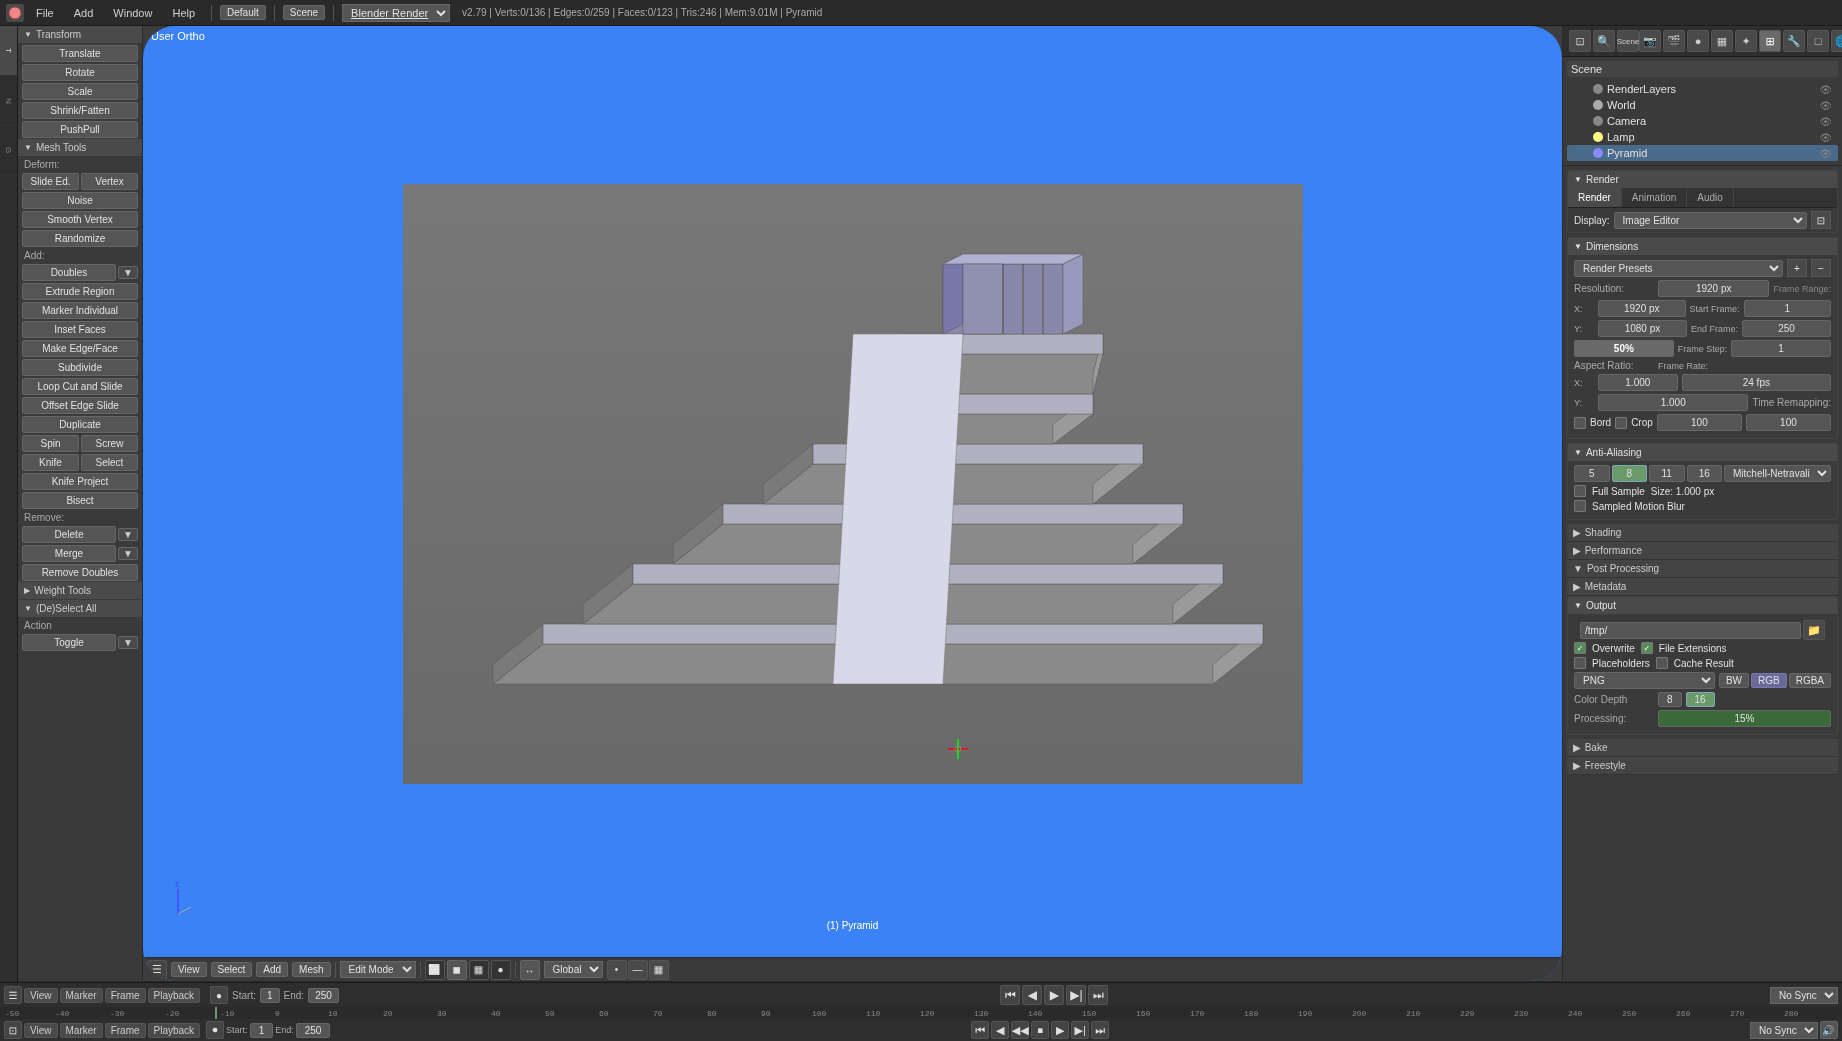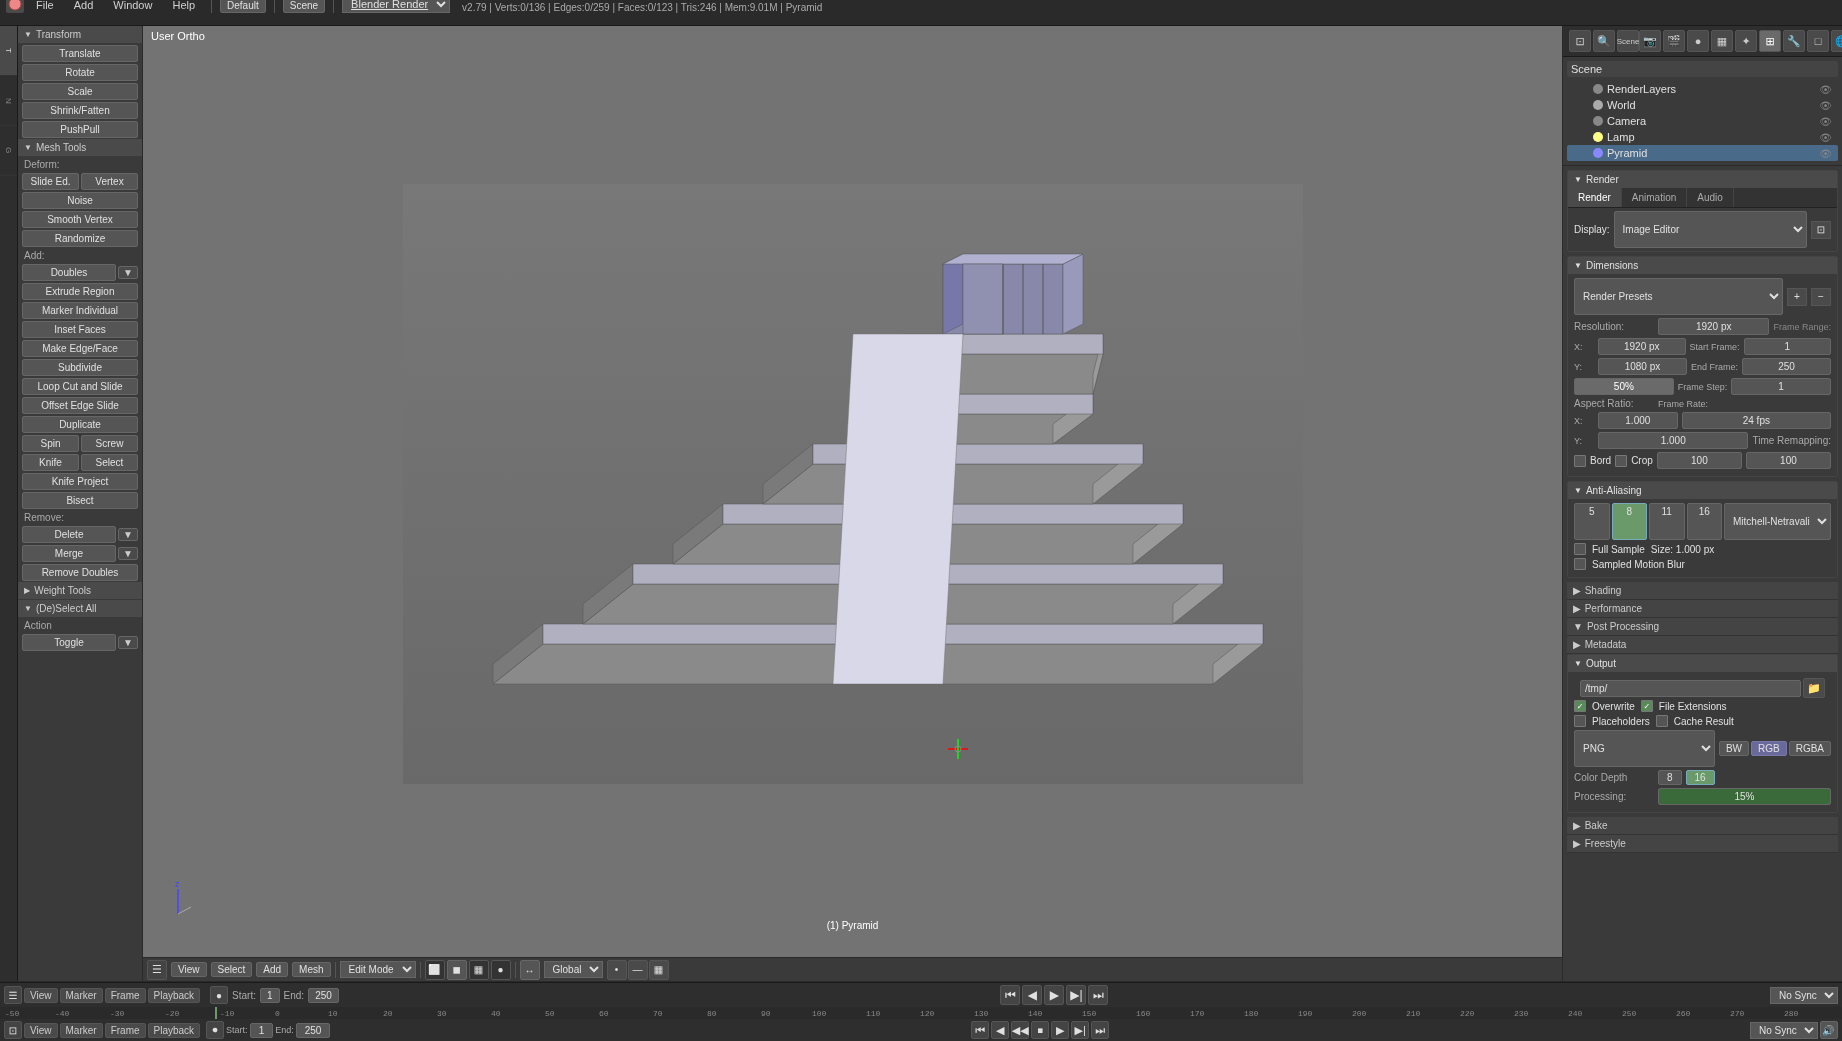"File" .top-bar { align-items: flex-end -> center }
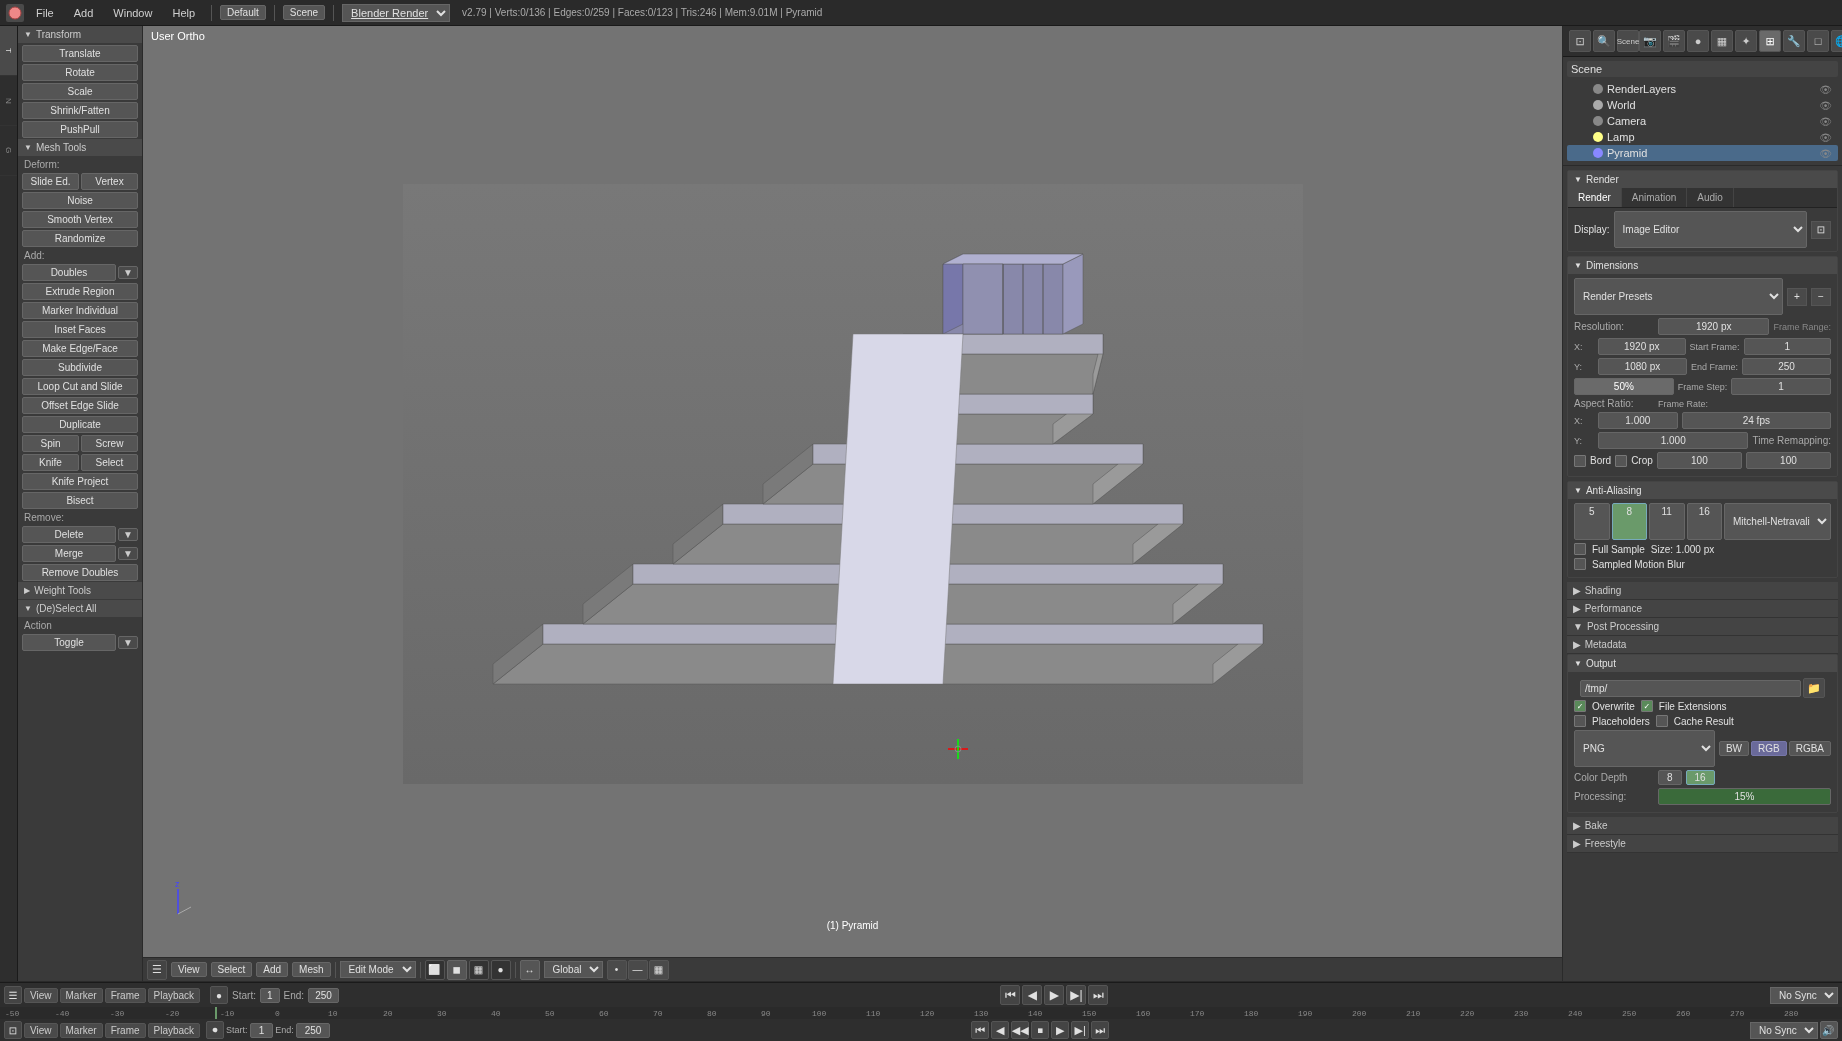"User Ortho" .viewport-area { background: #737373 -> #3b82f6; border-radius: none -> 32px }
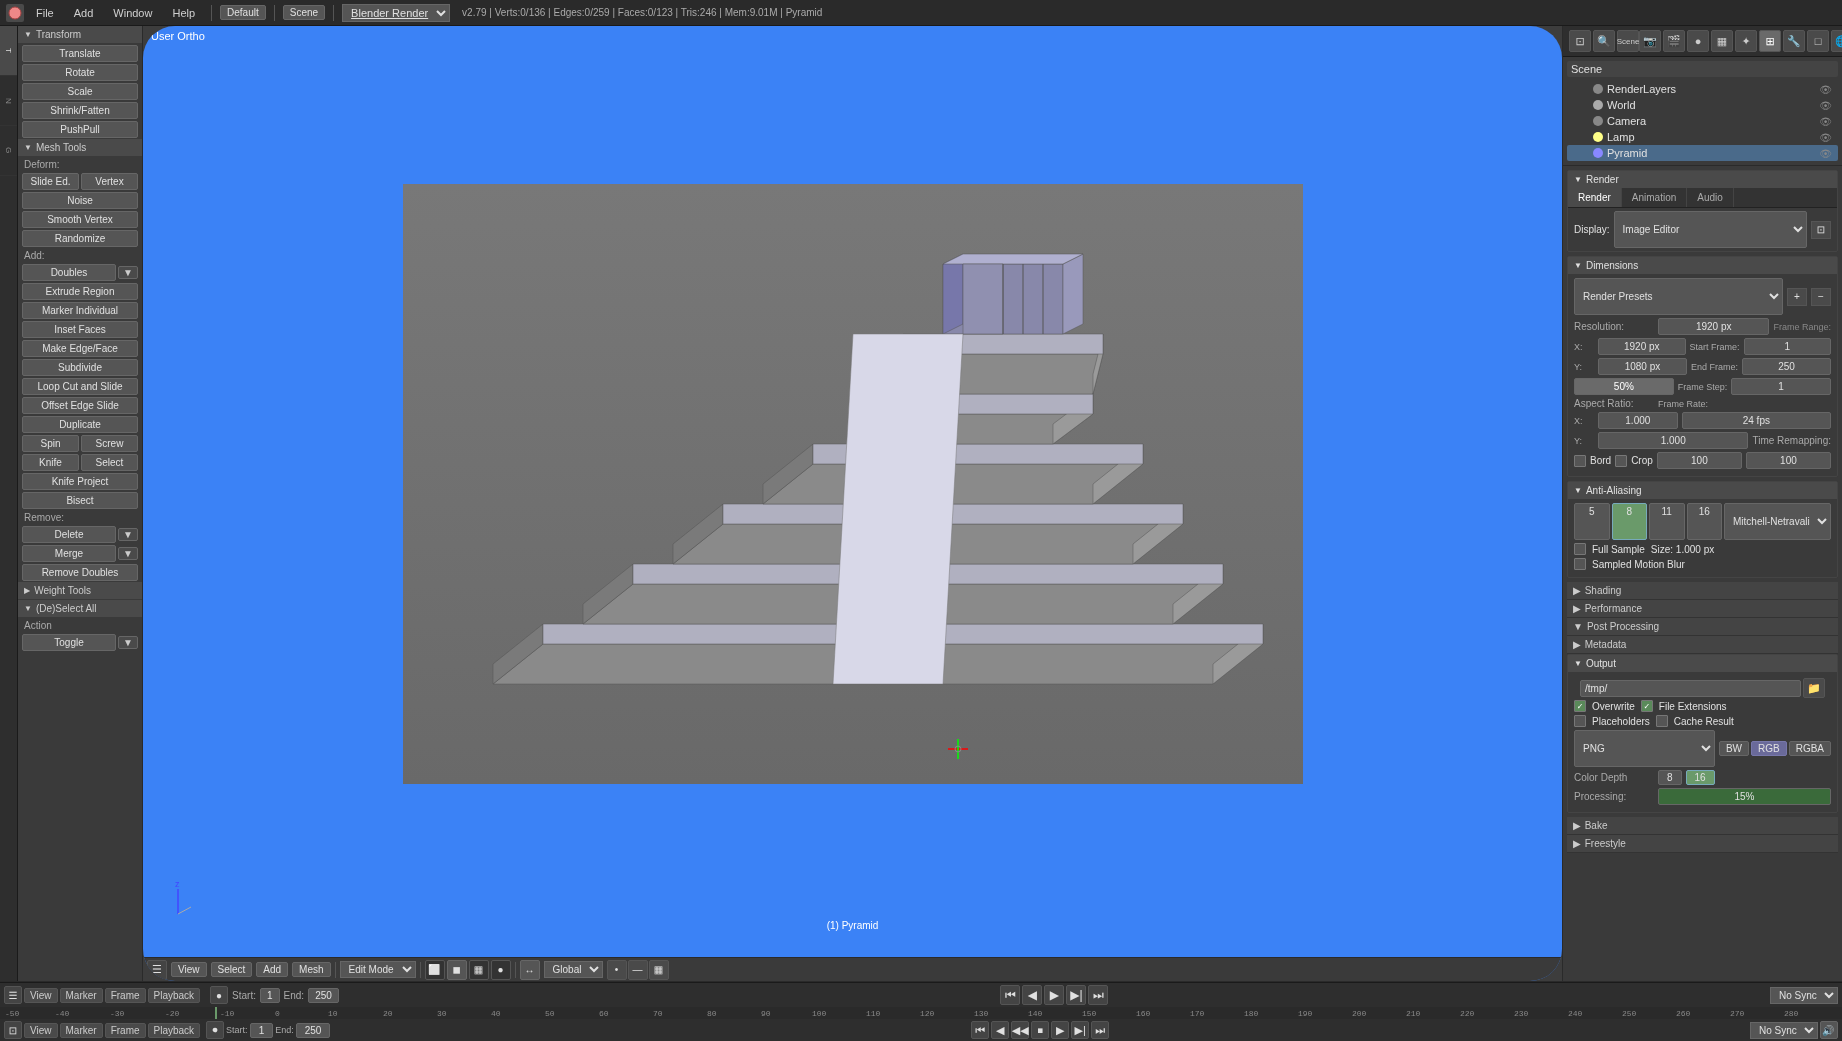"Image Editor" .props-dropdown { padding: 11px 4px -> 1px 4px }
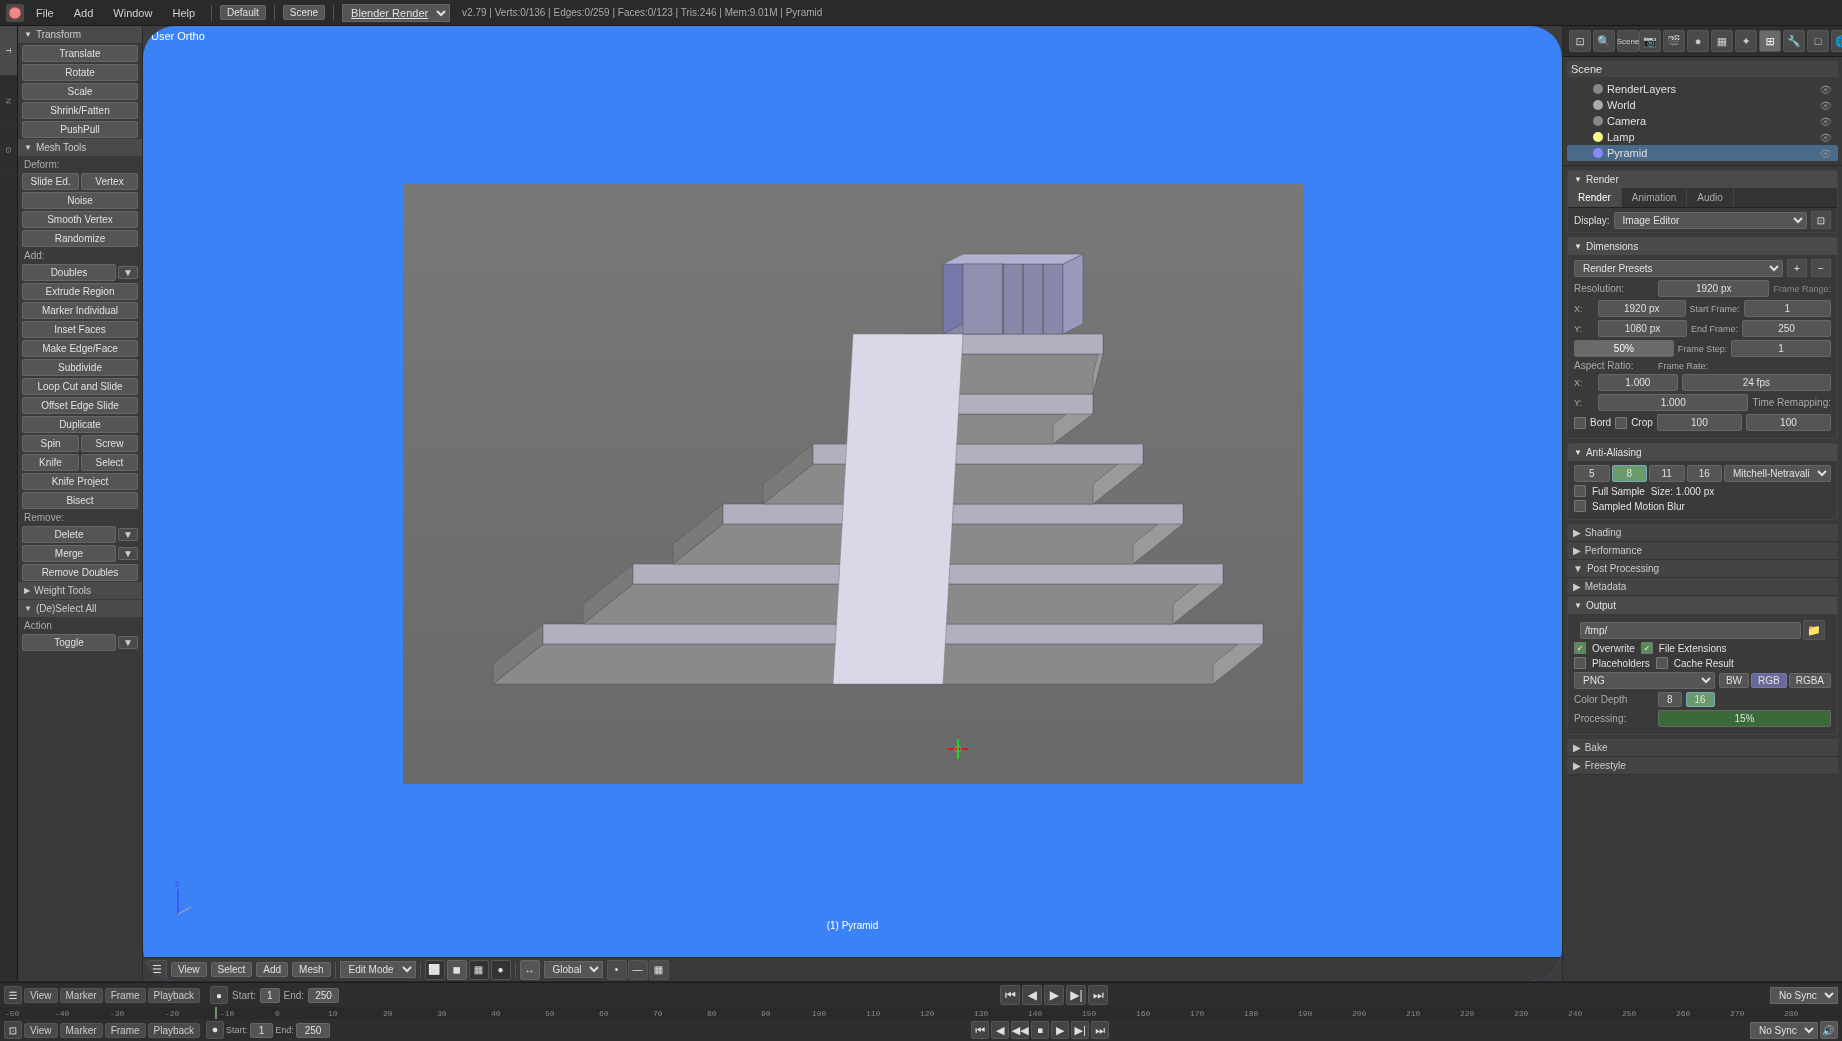"50%" div.props-value { font-weight: normal -> bold }
